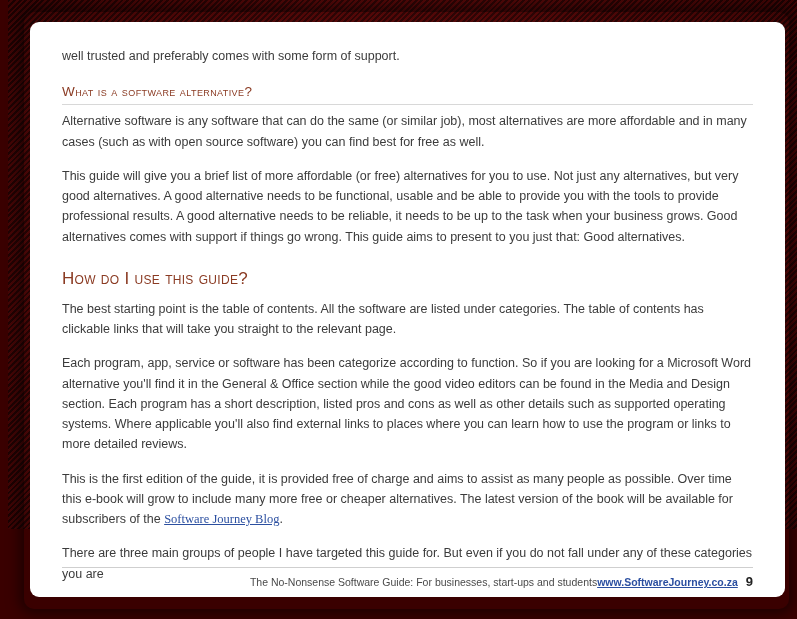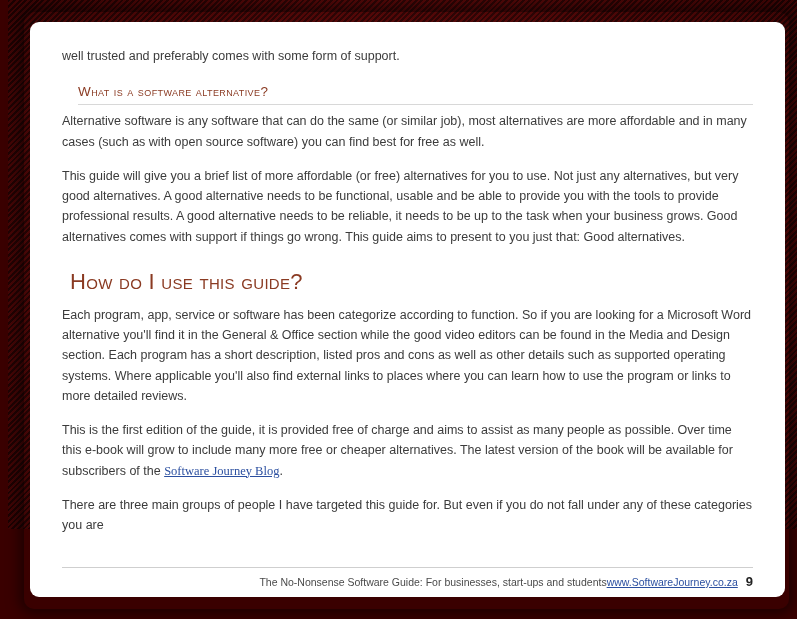"What is a software alternative?" h2.heading-small { margin: 0 0 6px 16px -> 0 0 6px 0 }
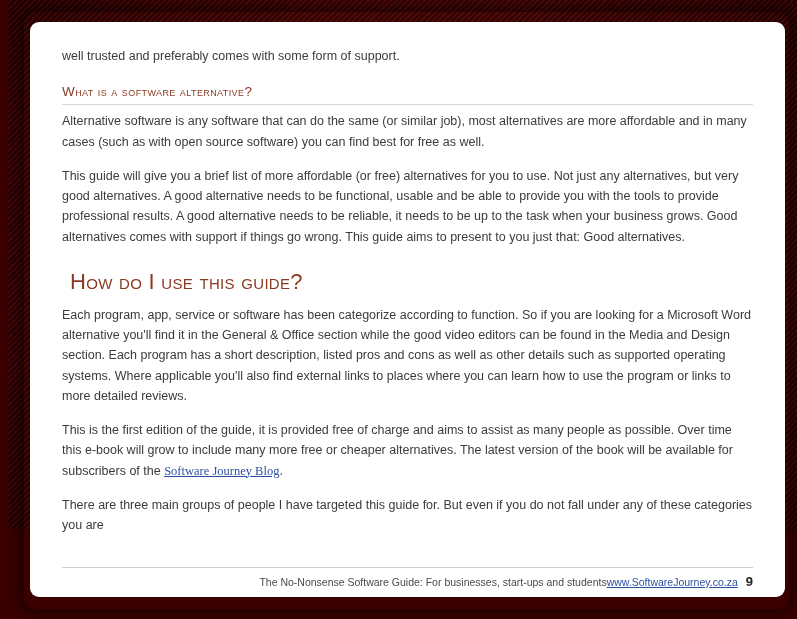"How do I use this" h2.heading-big { font-size: 22px -> 17px; margin: 22px 0 10px 8px -> 22px 0 10px 0 }
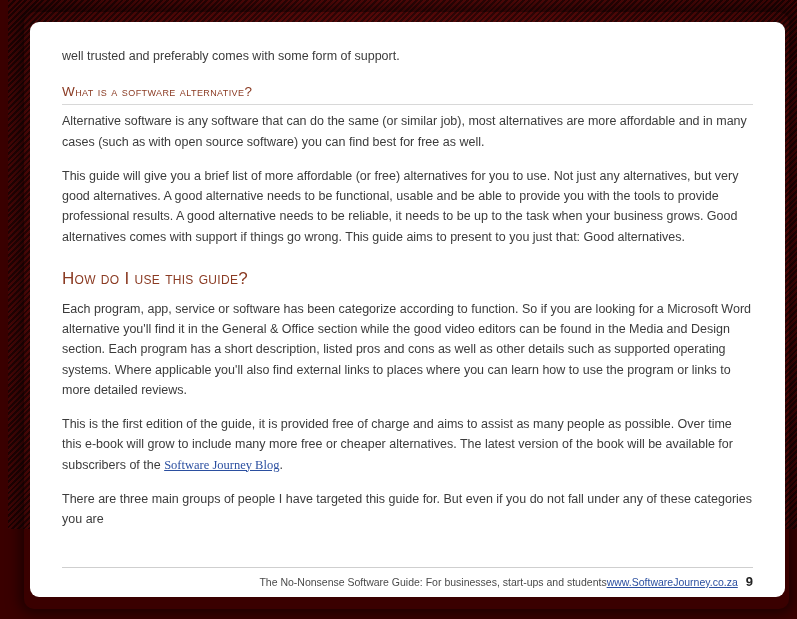"The best starting point is" p.body-text { html: none -> <p>The best starting point is the table of contents. All the software are listed under categories. The table of contents has clickable links that will take you straight to the relevant page.</p> }
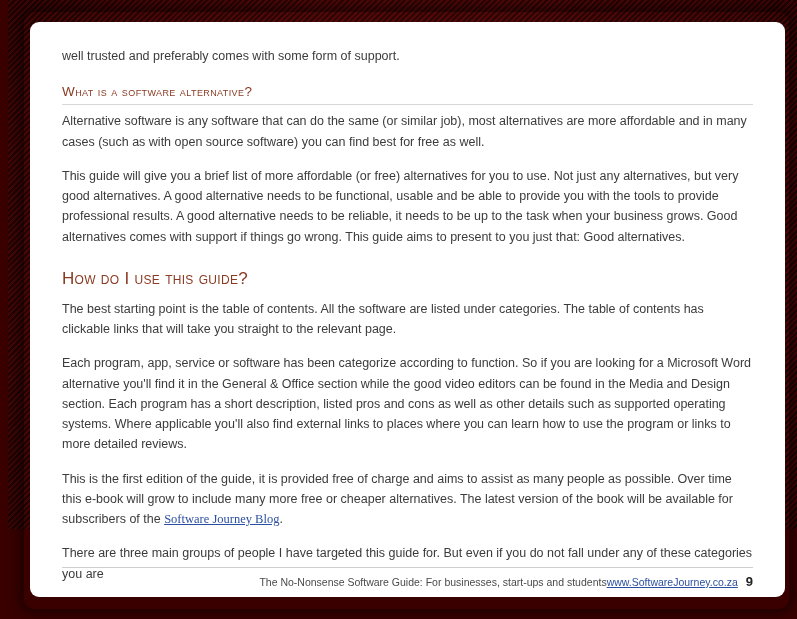"www.SoftwareJourney.co.za" .footer-link { font-weight: none -> bold }
